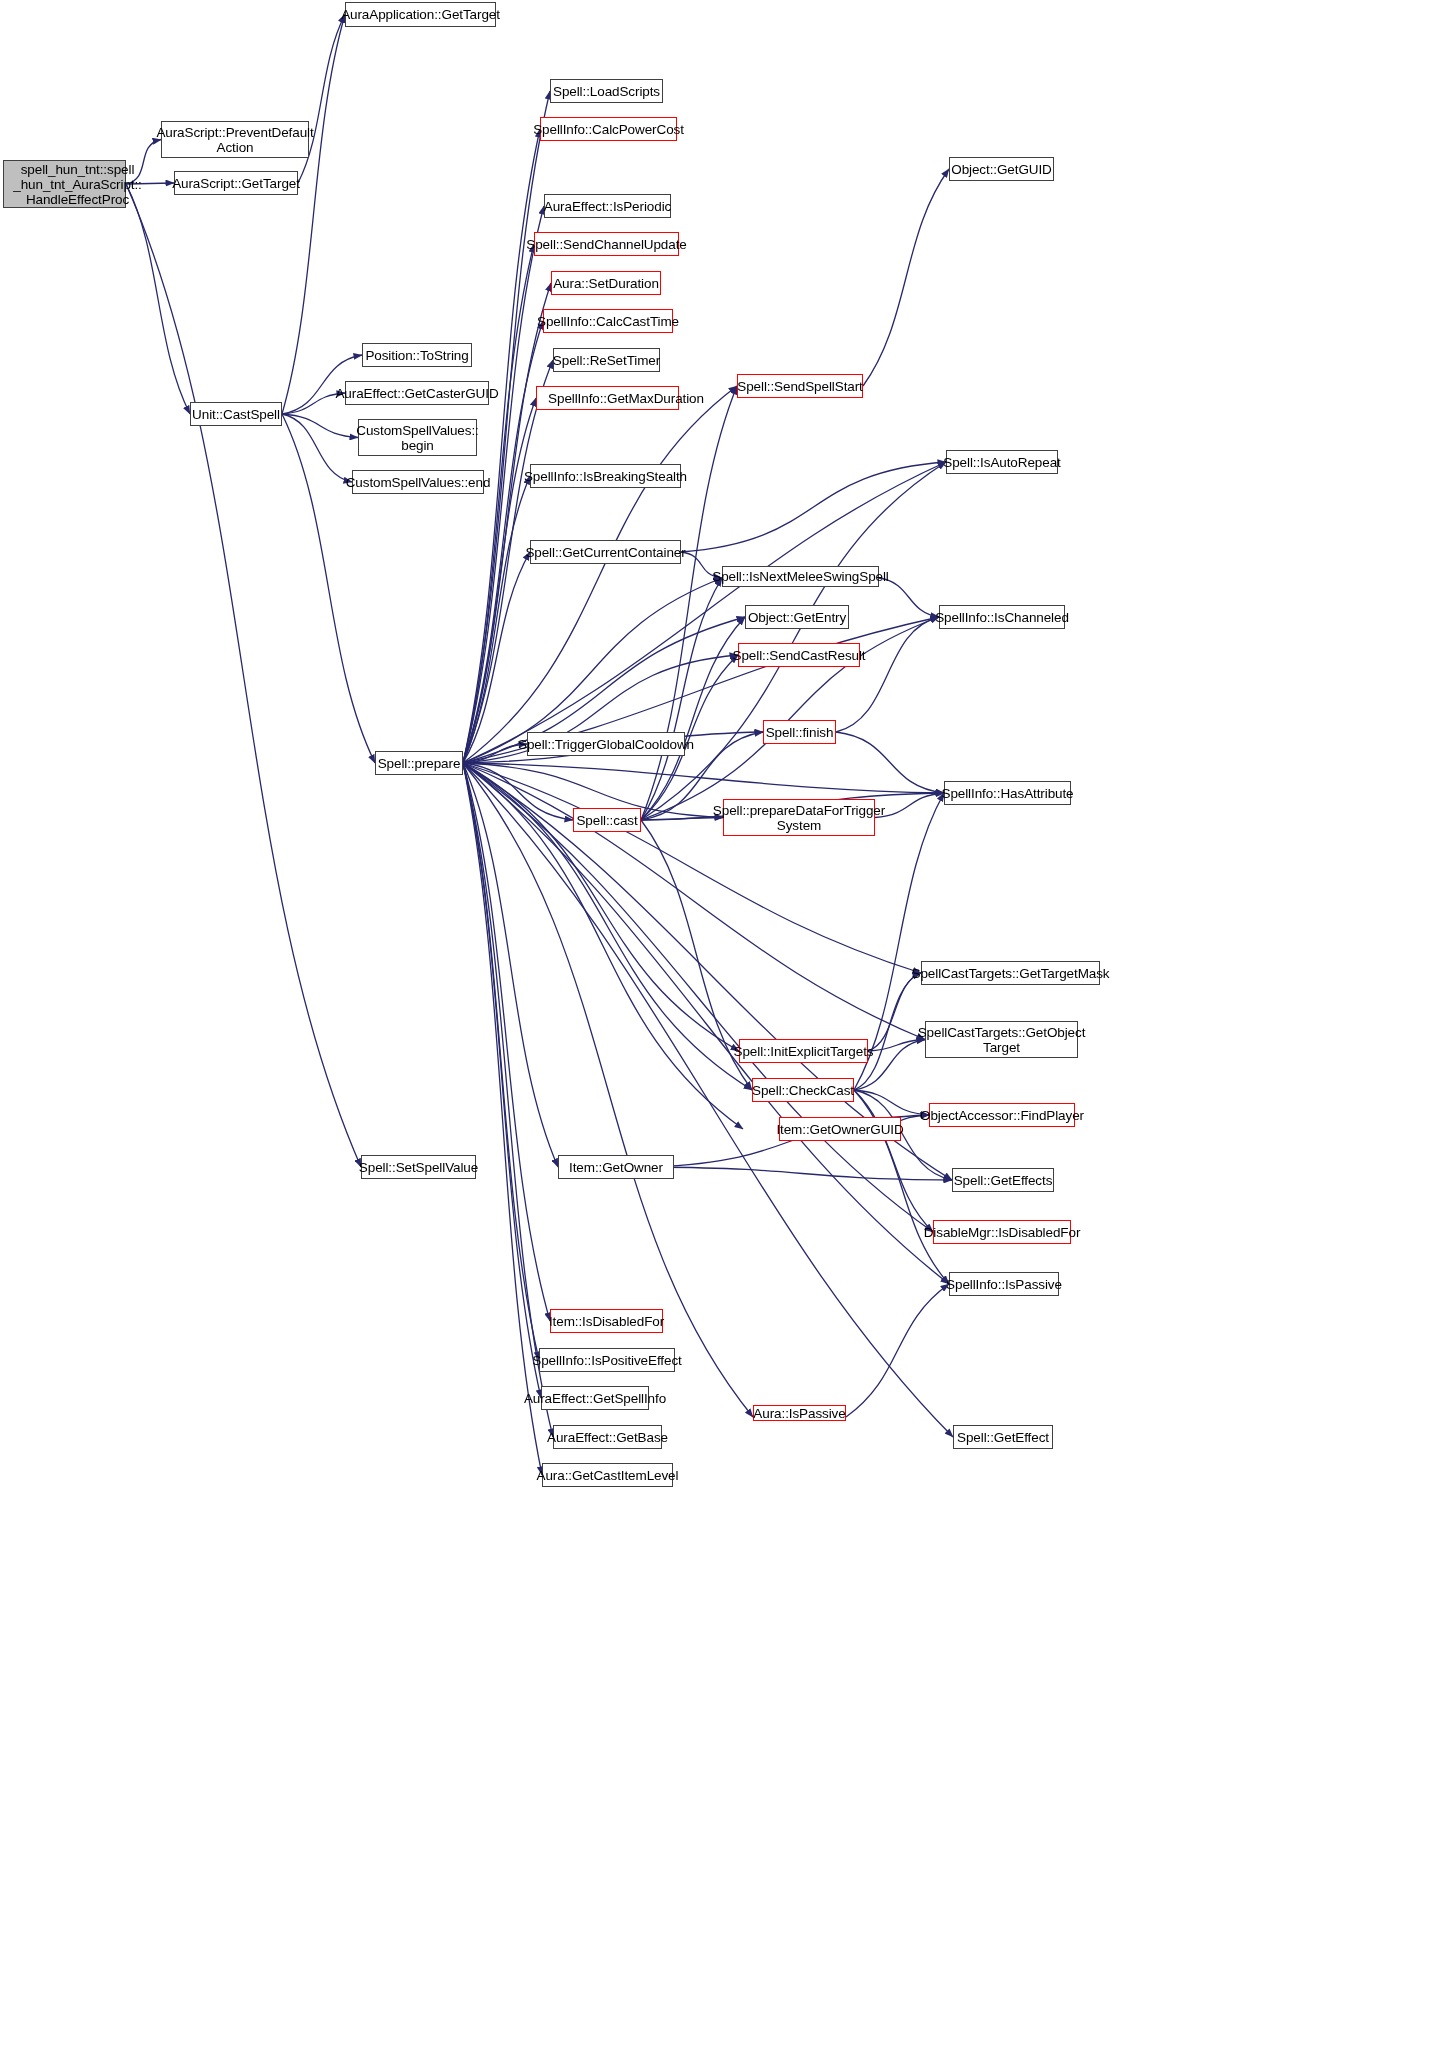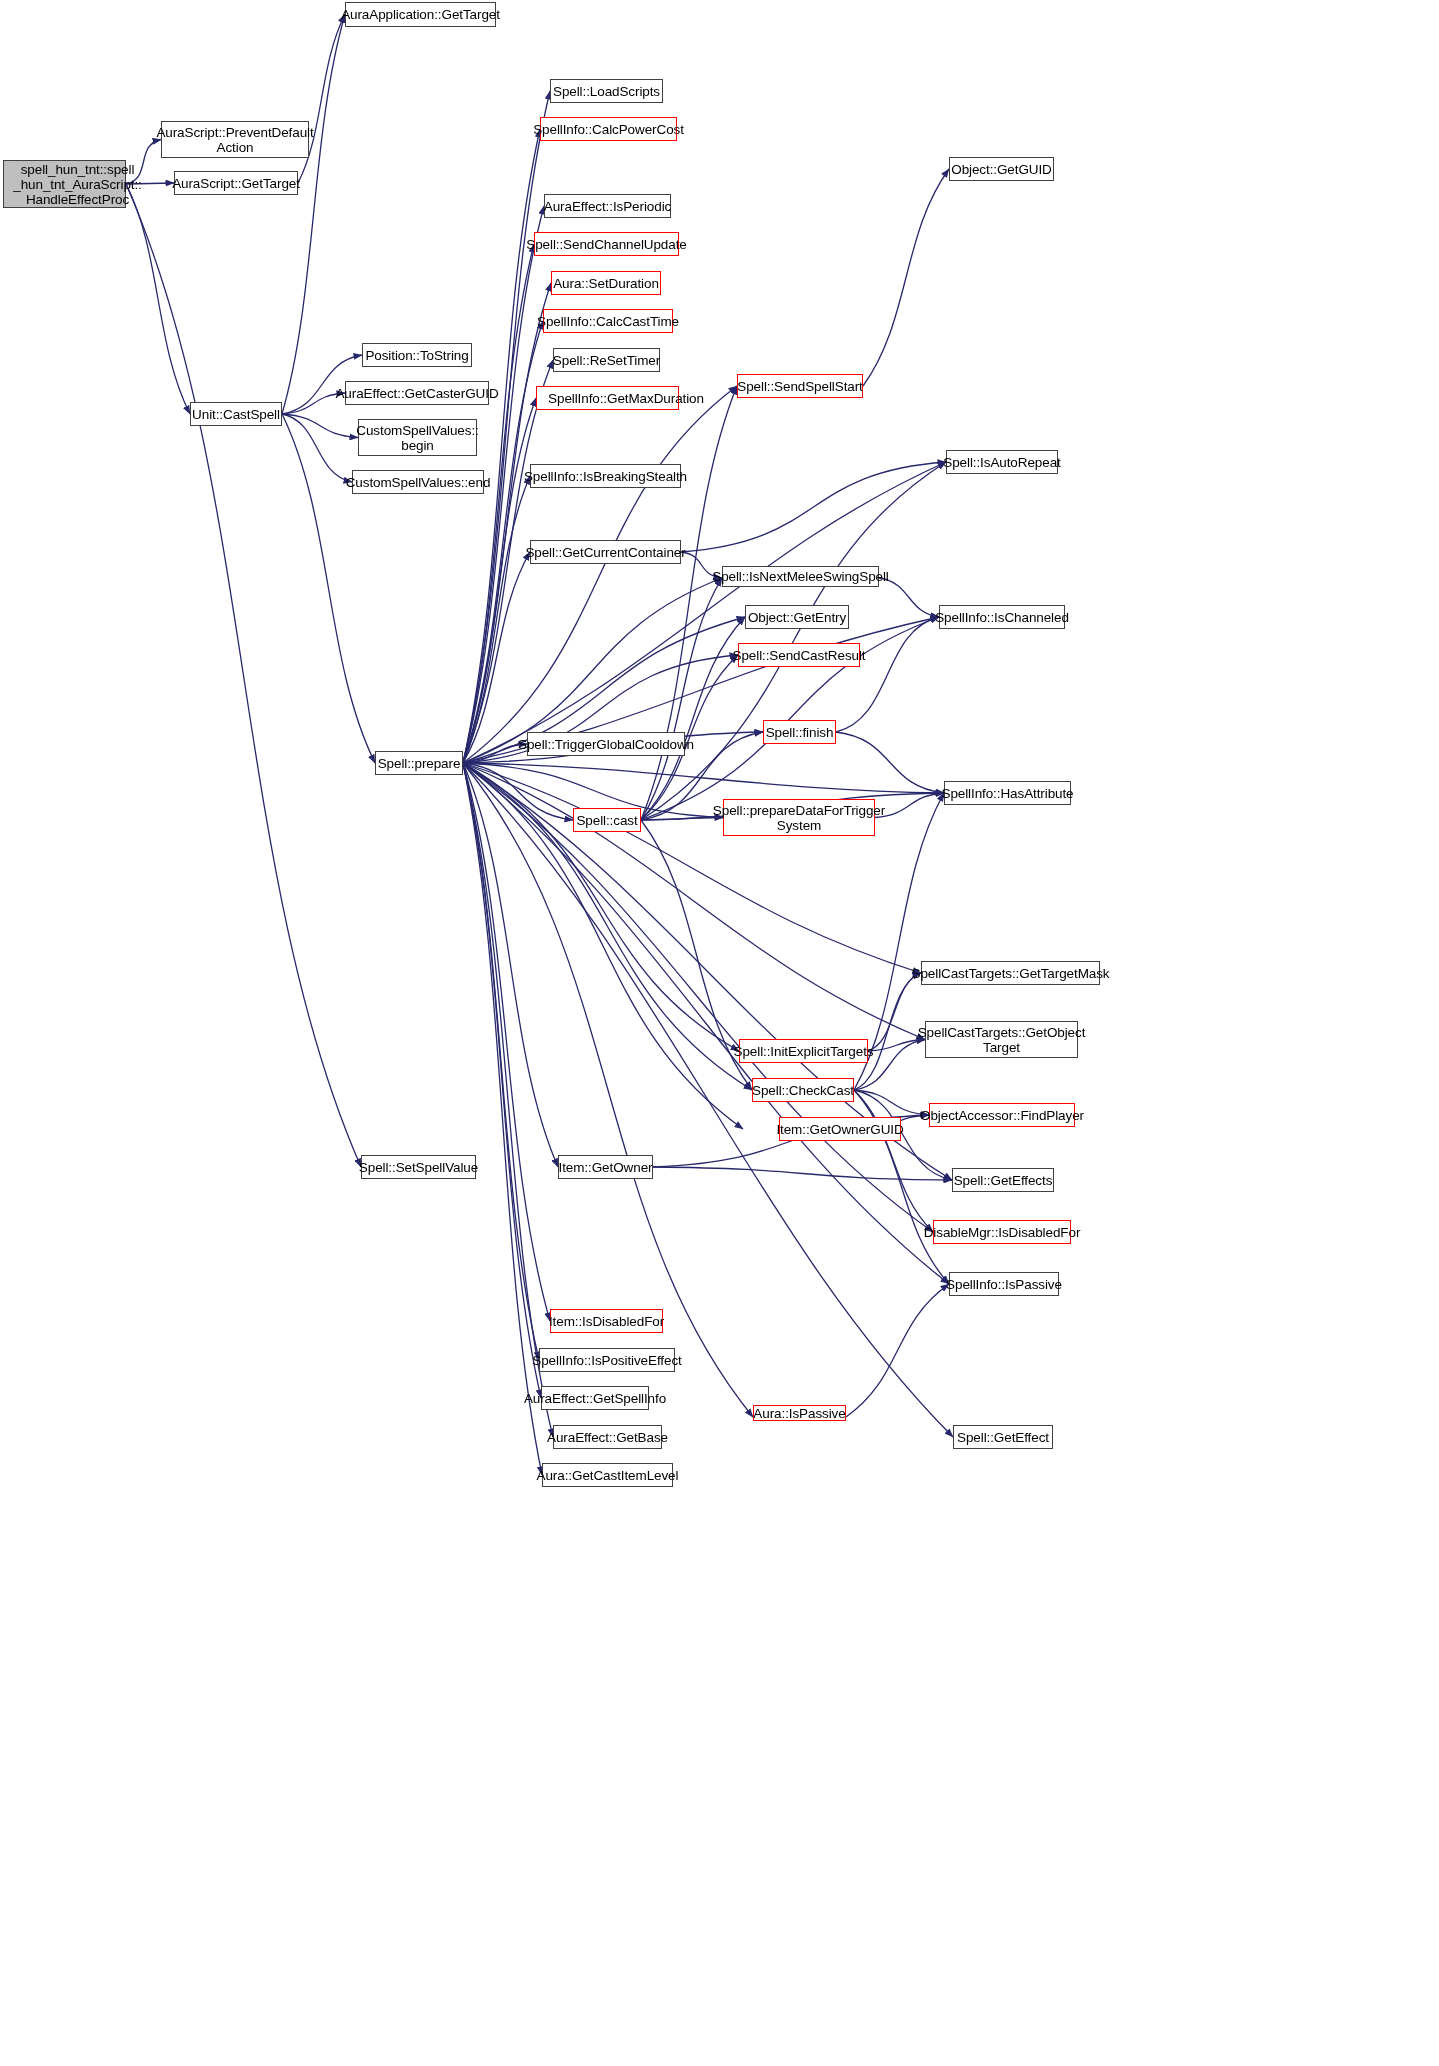"Item::GetOwner" div.node { width: 95px -> 116px }
